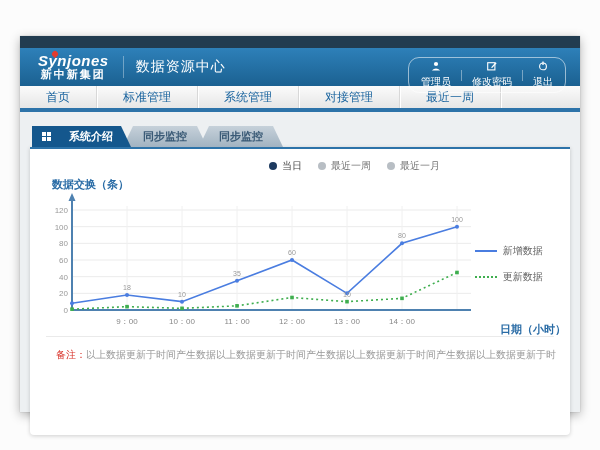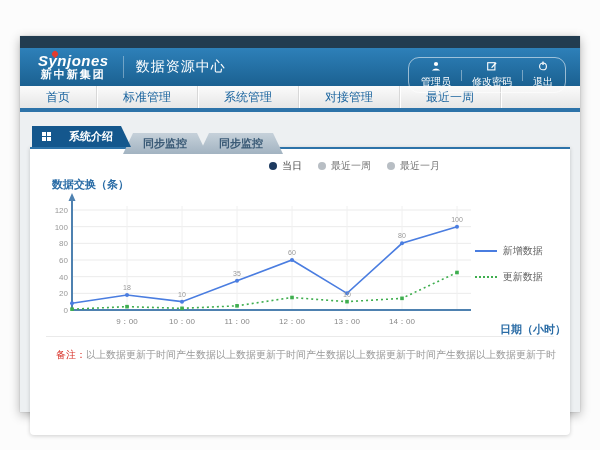"同步监控" .tab.inactive { margin-top: 7px -> none }
